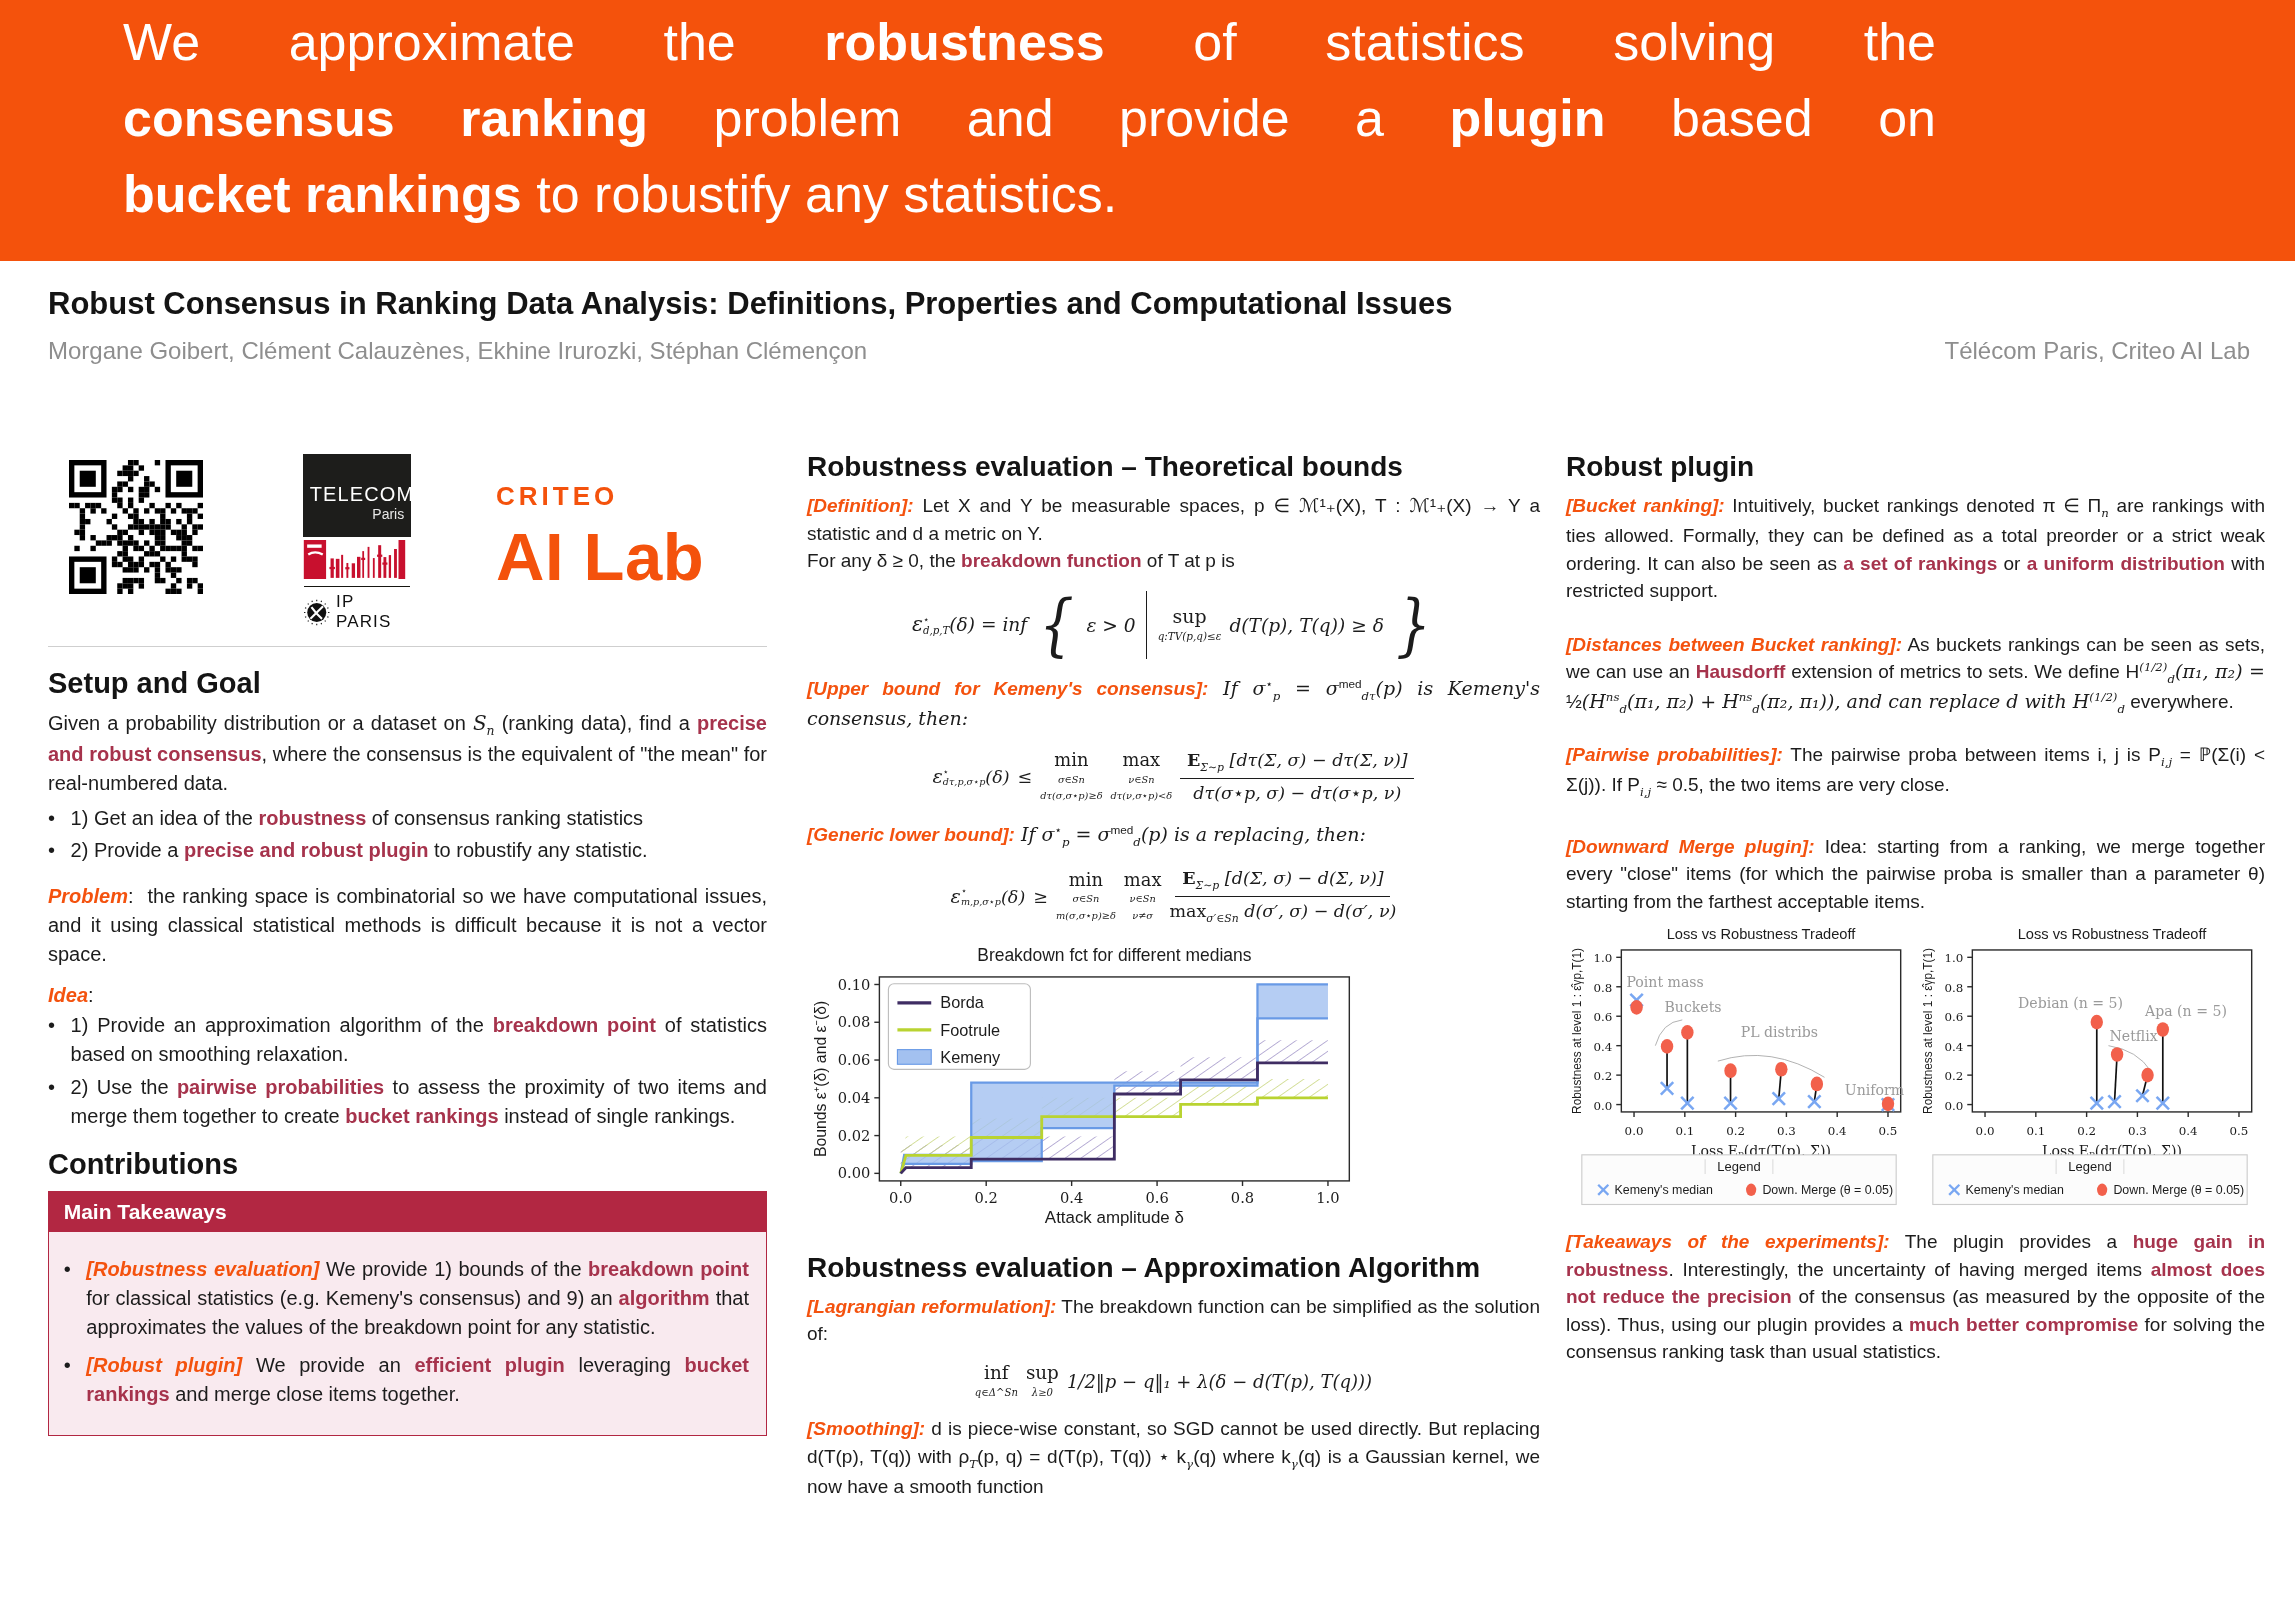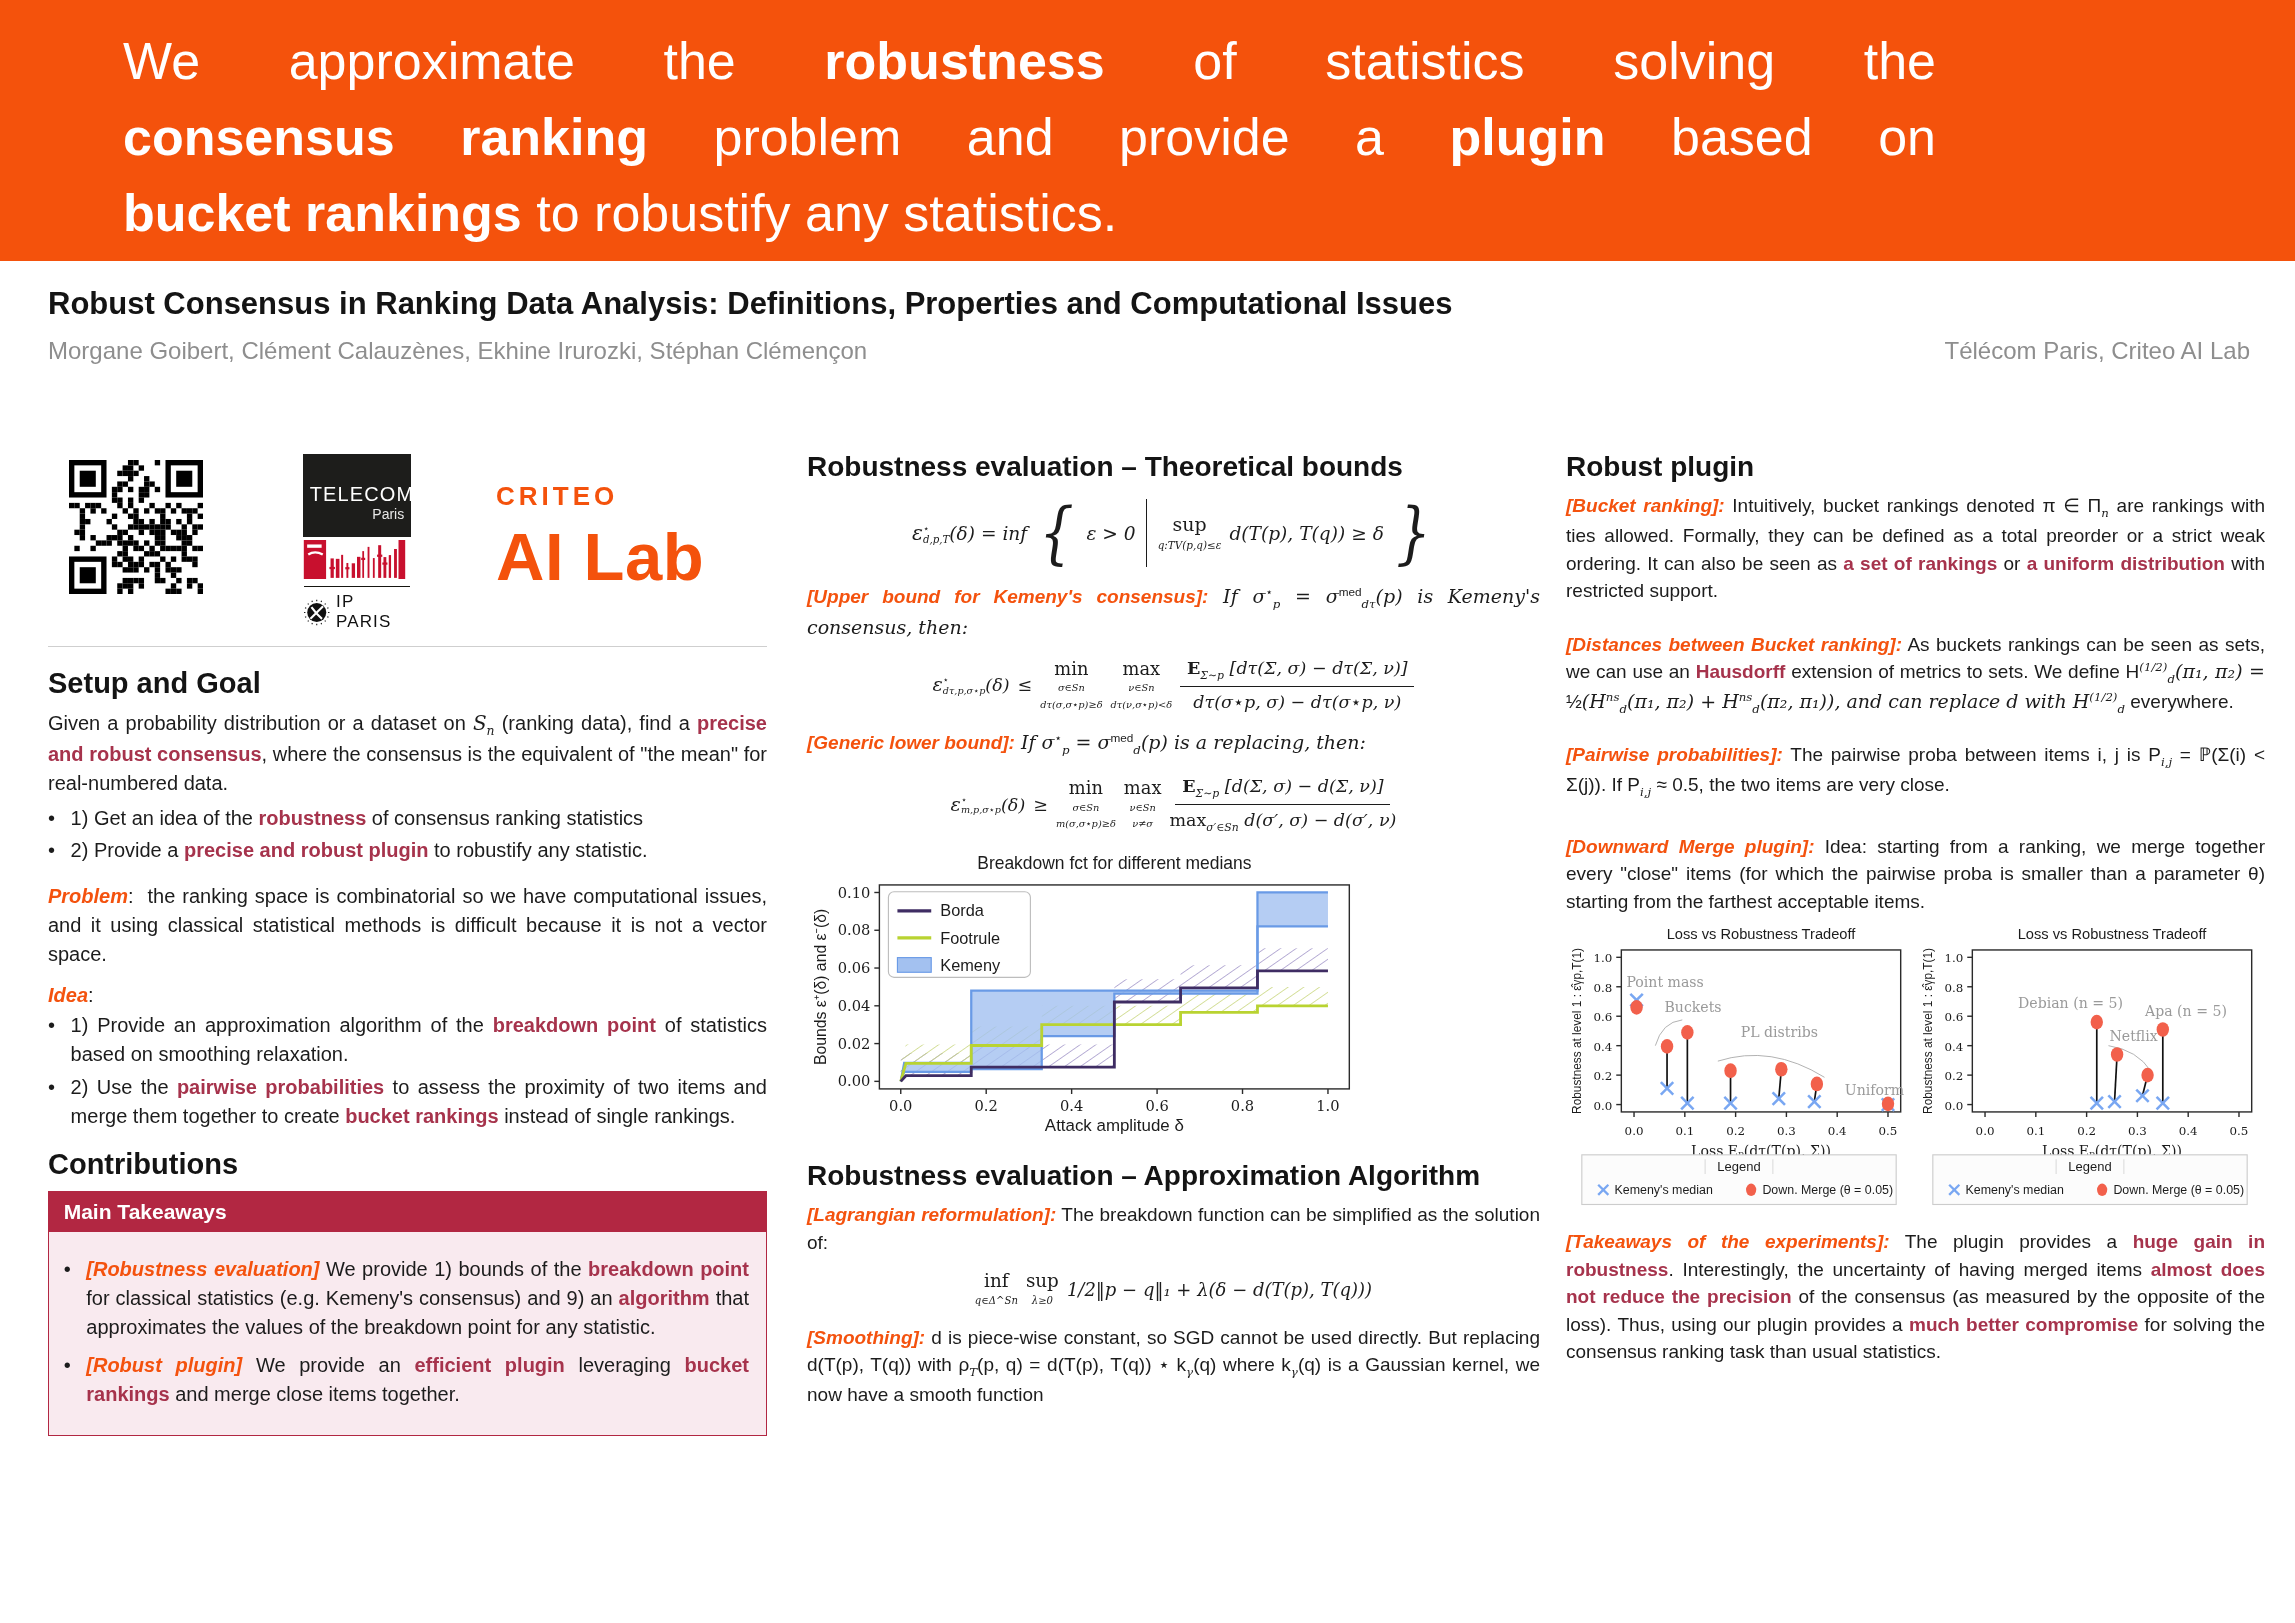"We approximate the robustness of" #banner .btxt { top: 23px -> 4px }
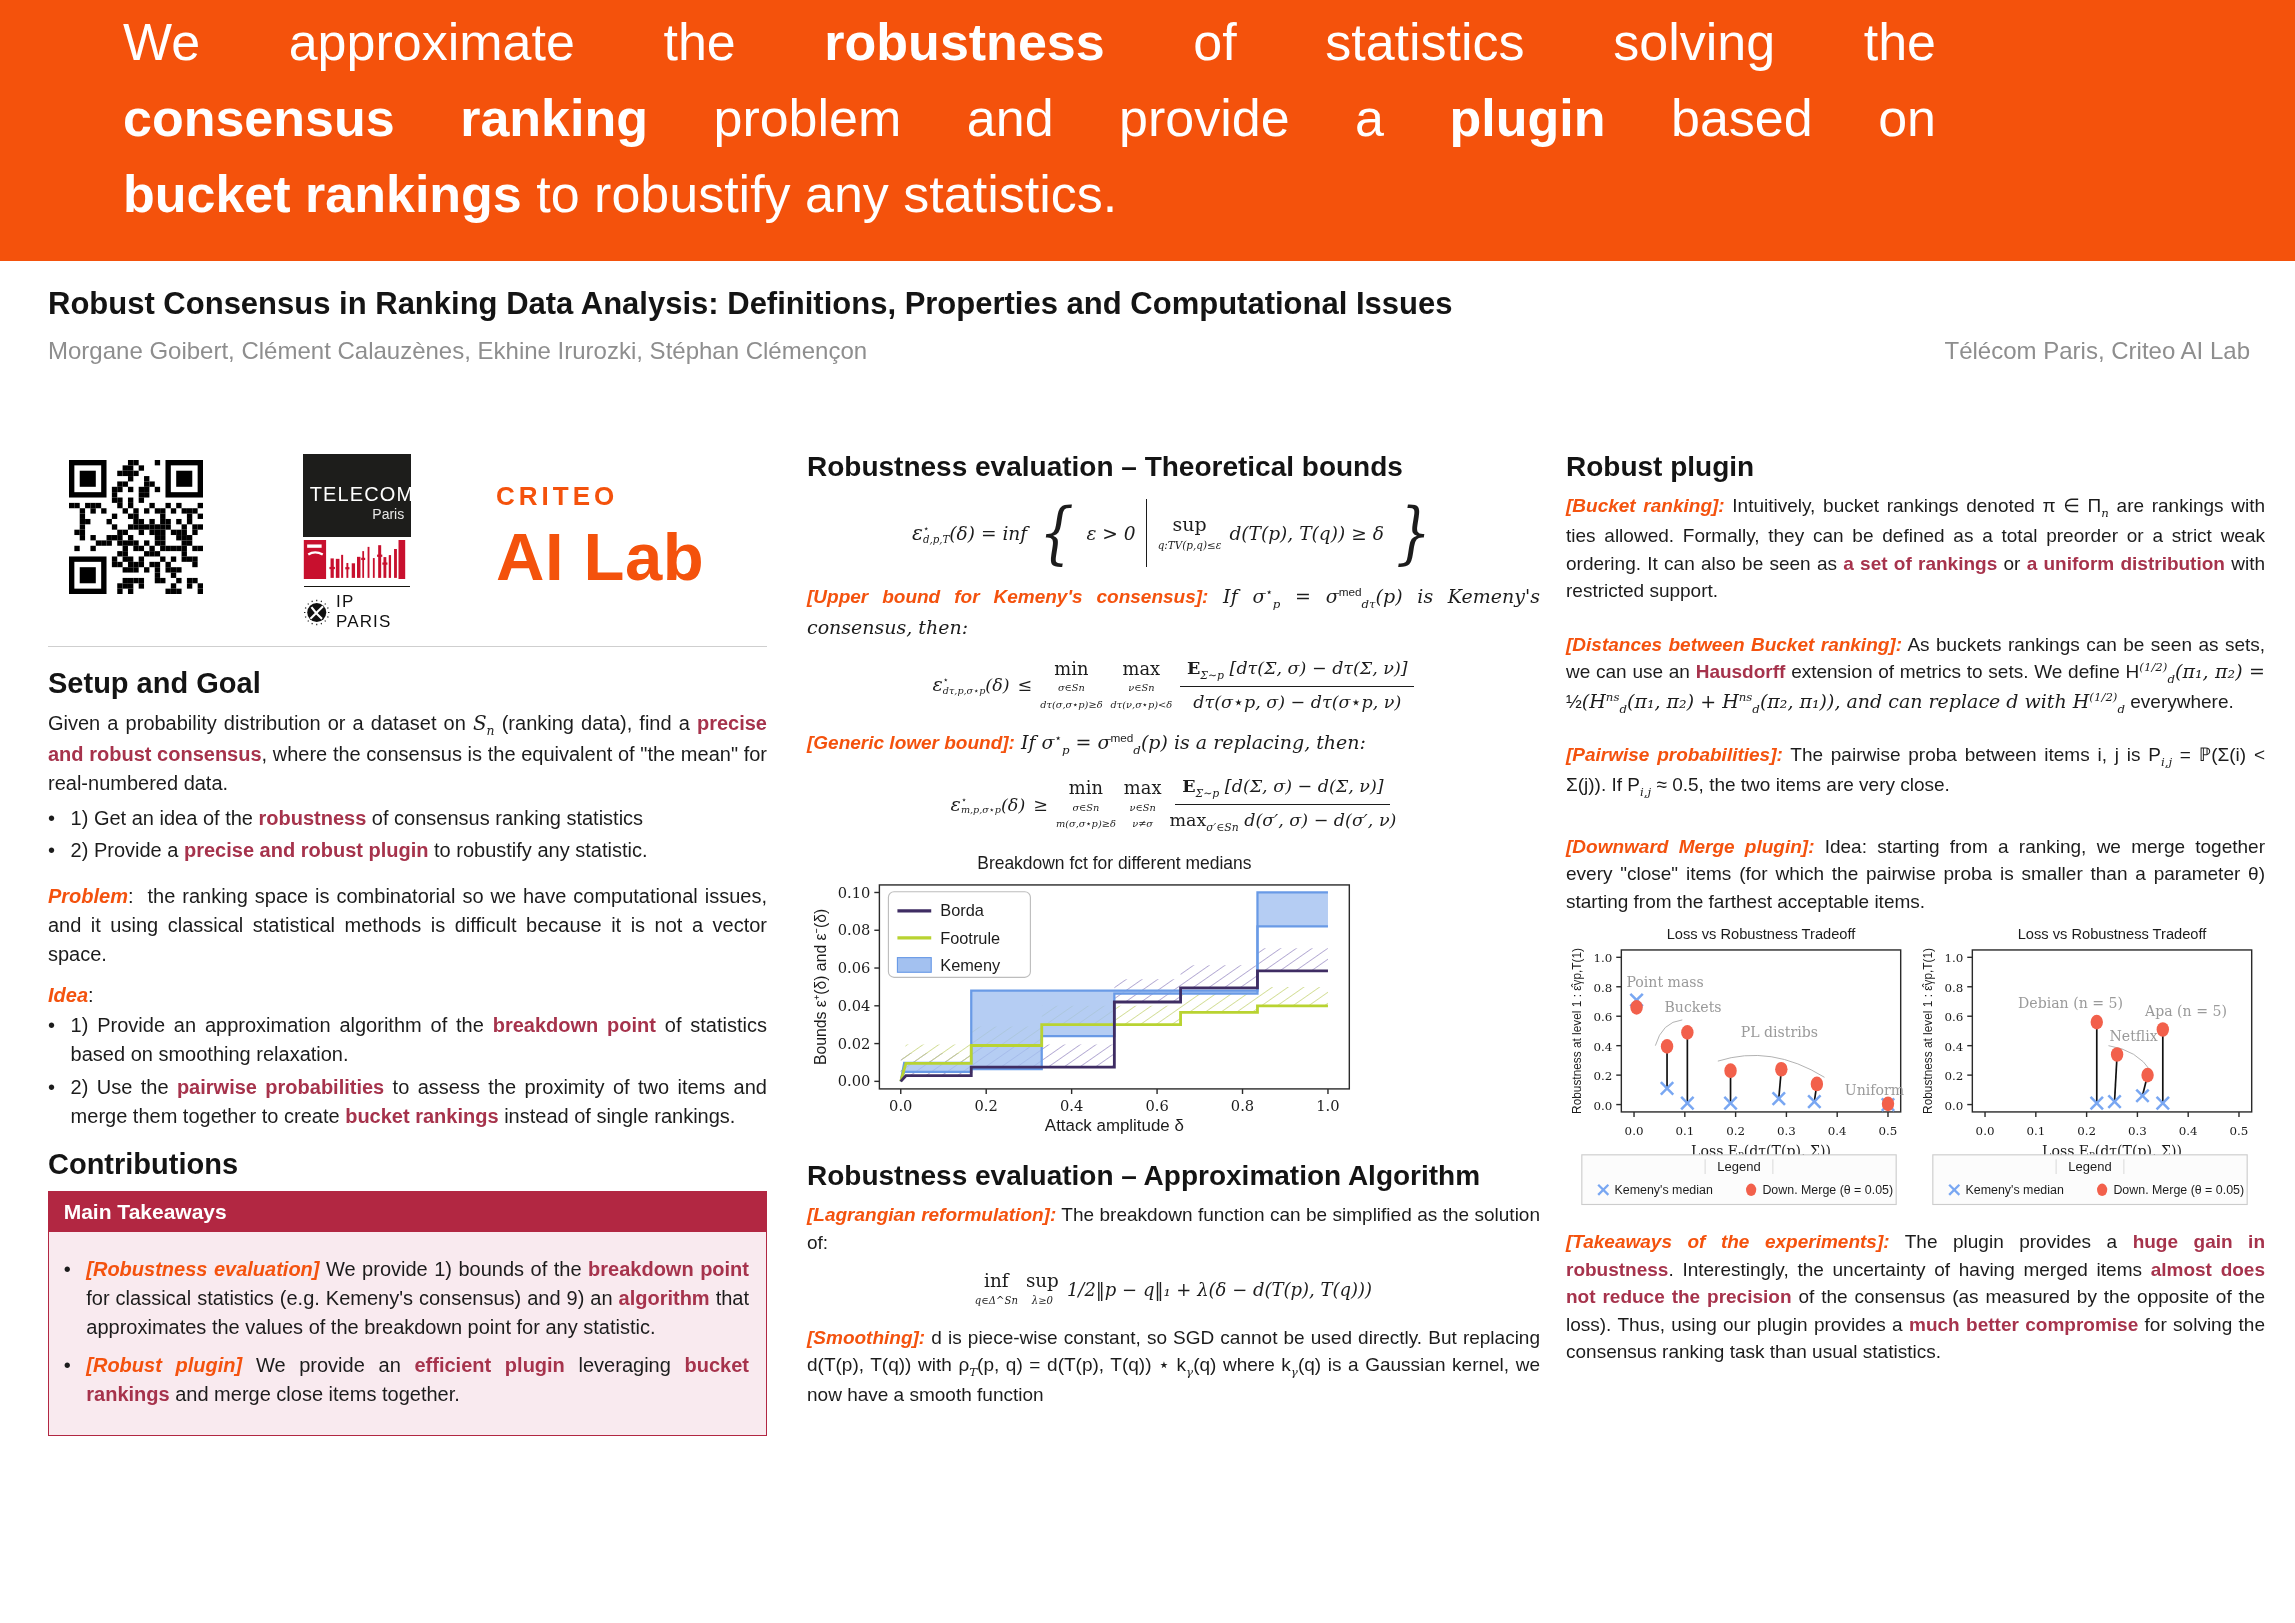"[Definition]: Let X and Y" p.body { html: none -> <p><span>[Definition]:</span><span> Let X and Y be measurable spaces, p ∈ ℳ¹₊(X), T : ℳ¹₊(X) → Y a statistic and d a metric on Y.</span><br><span>For any δ ≥ 0, the </span><span>breakdown function</span><span> of T at p is</span></p> }
